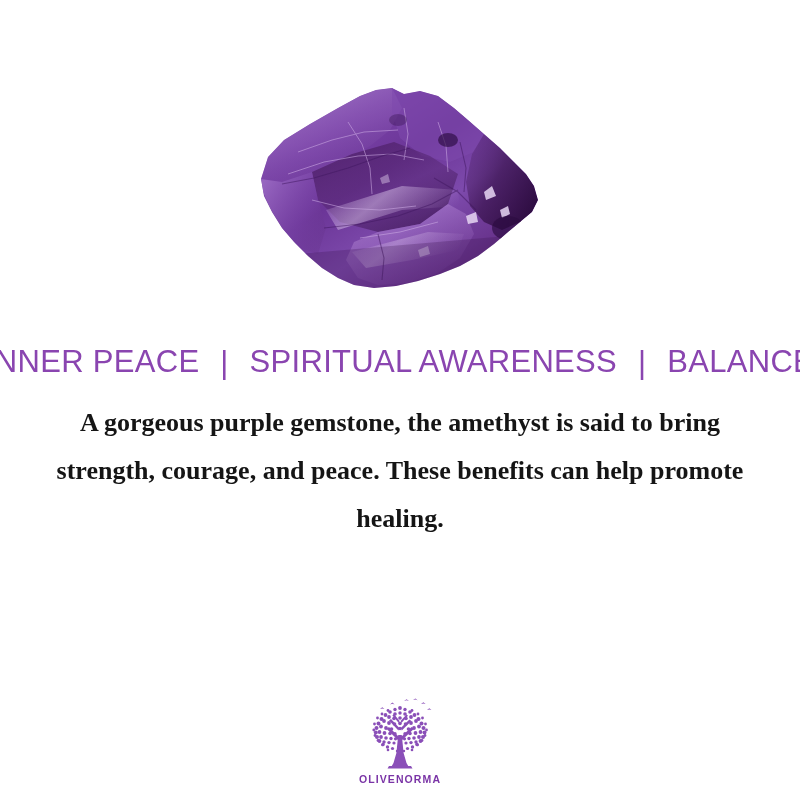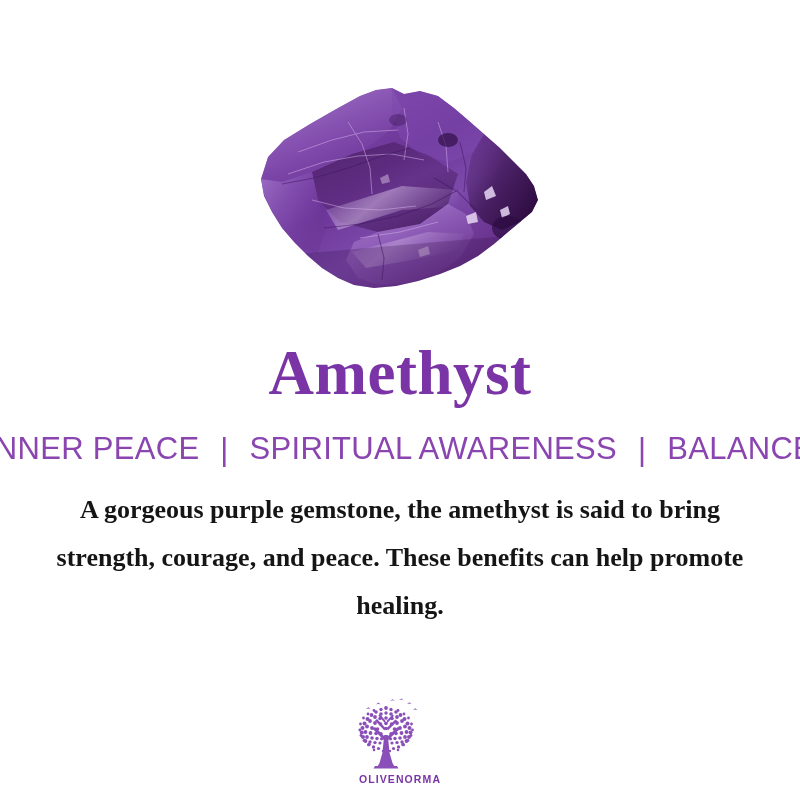"Amethyst" h1.title { html: <h1>Amethyst</h1> -> none }
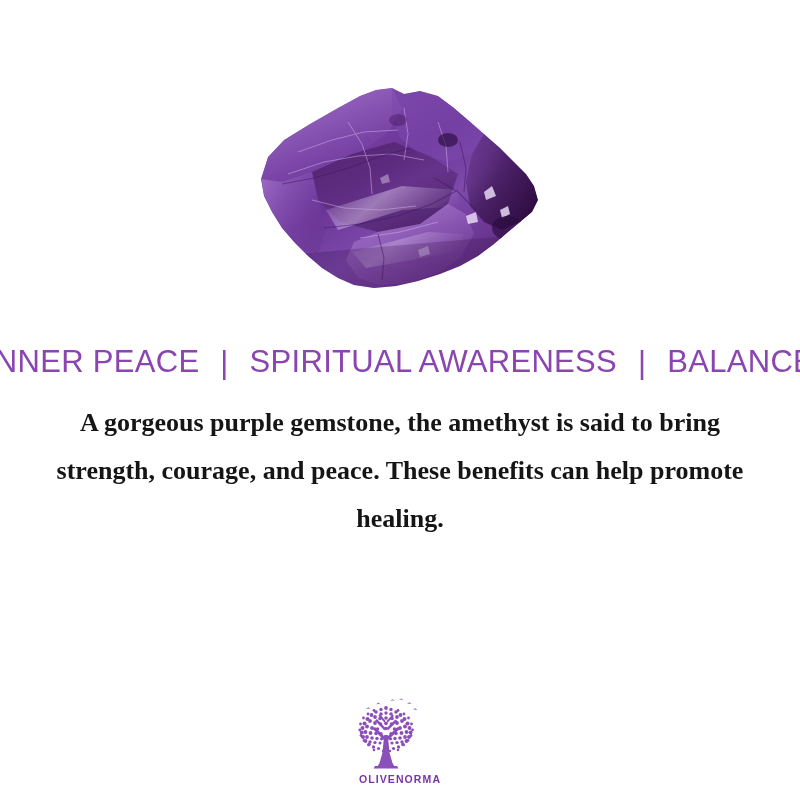"OLIVENORMA" .logo { align-items: none -> center }
